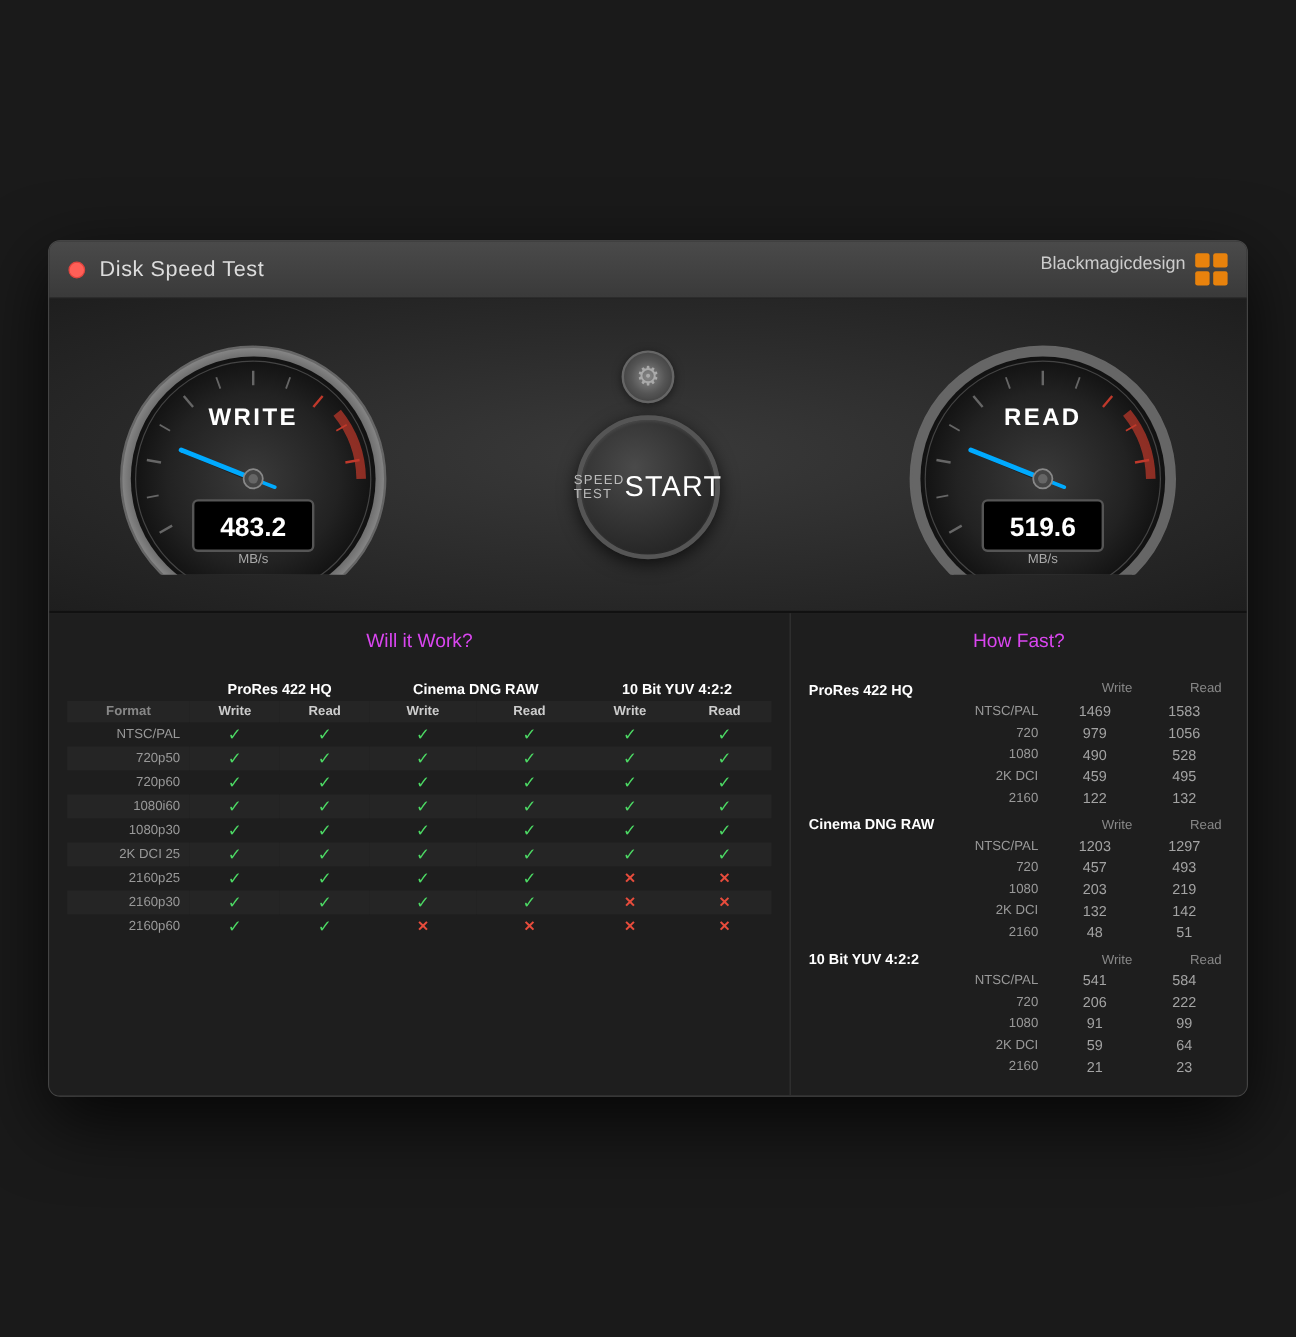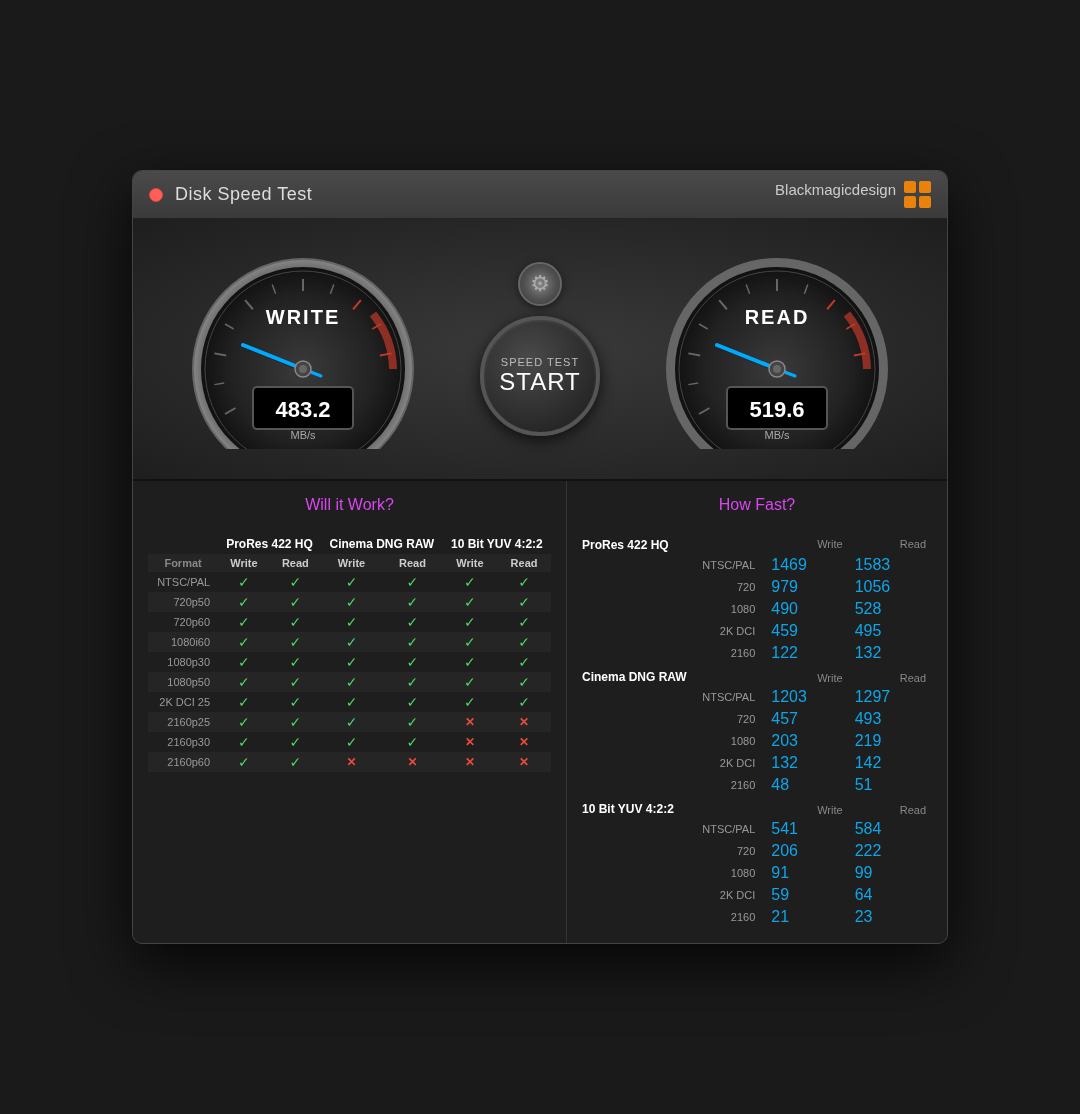"Disk Speed Test" .app-window { width: 816px -> 1000px }
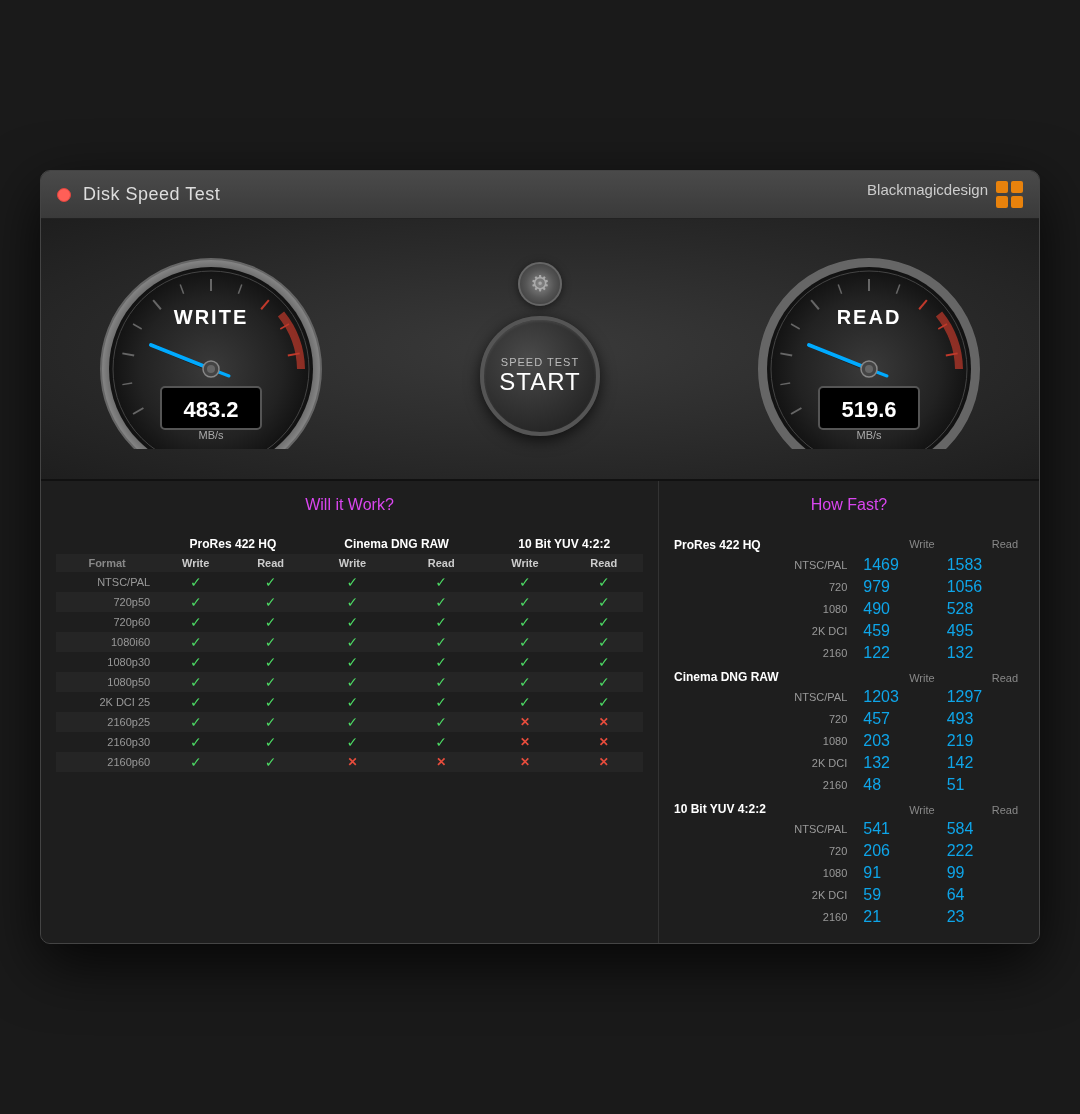"SPEED TEST" .start-button { flex-direction: column -> none }
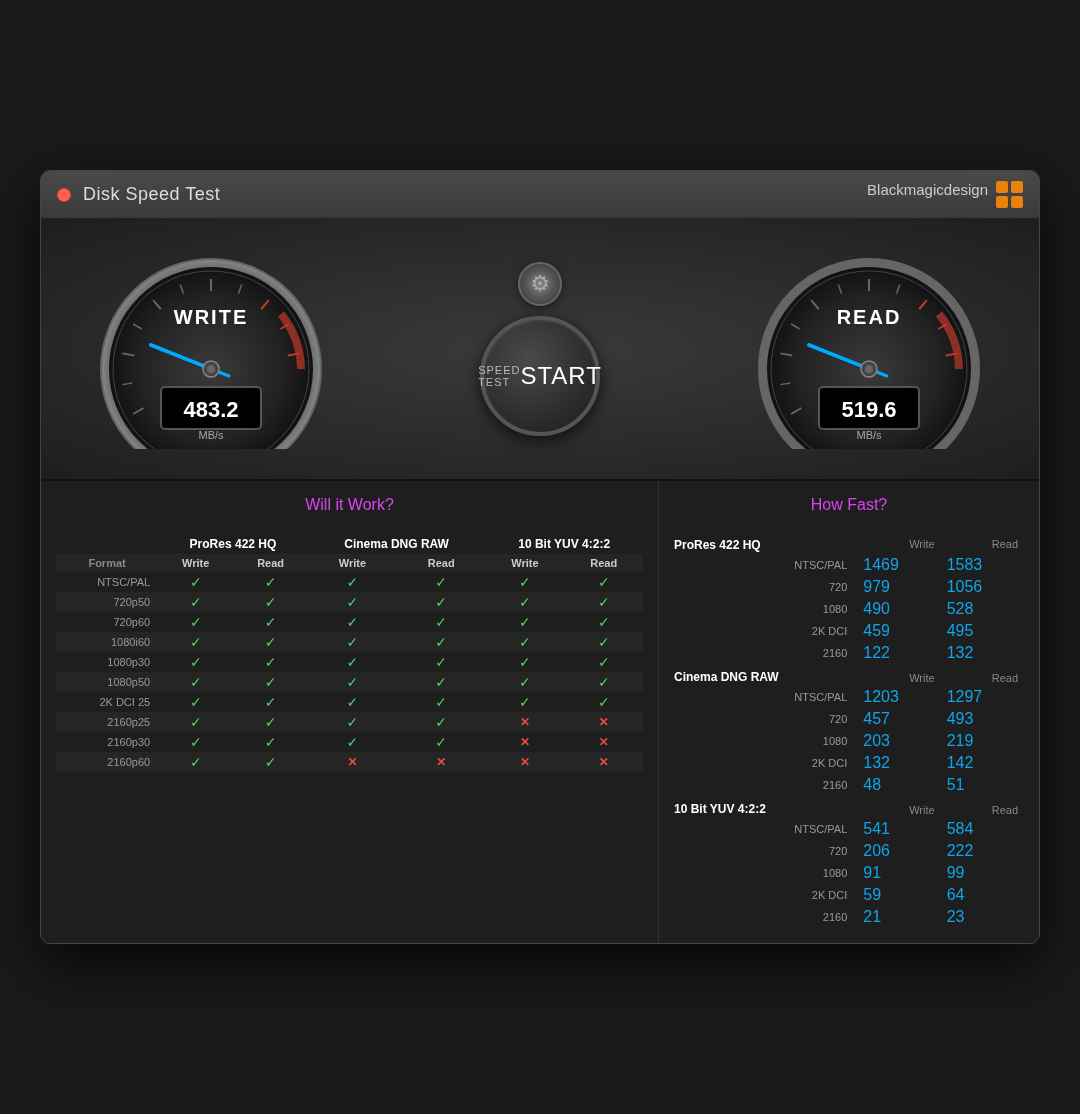"1469" .speed-table .speed-val { color: #0ea5e9 -> #a3a3a3; font-size: 16px -> 12px; text-align: left -> center }
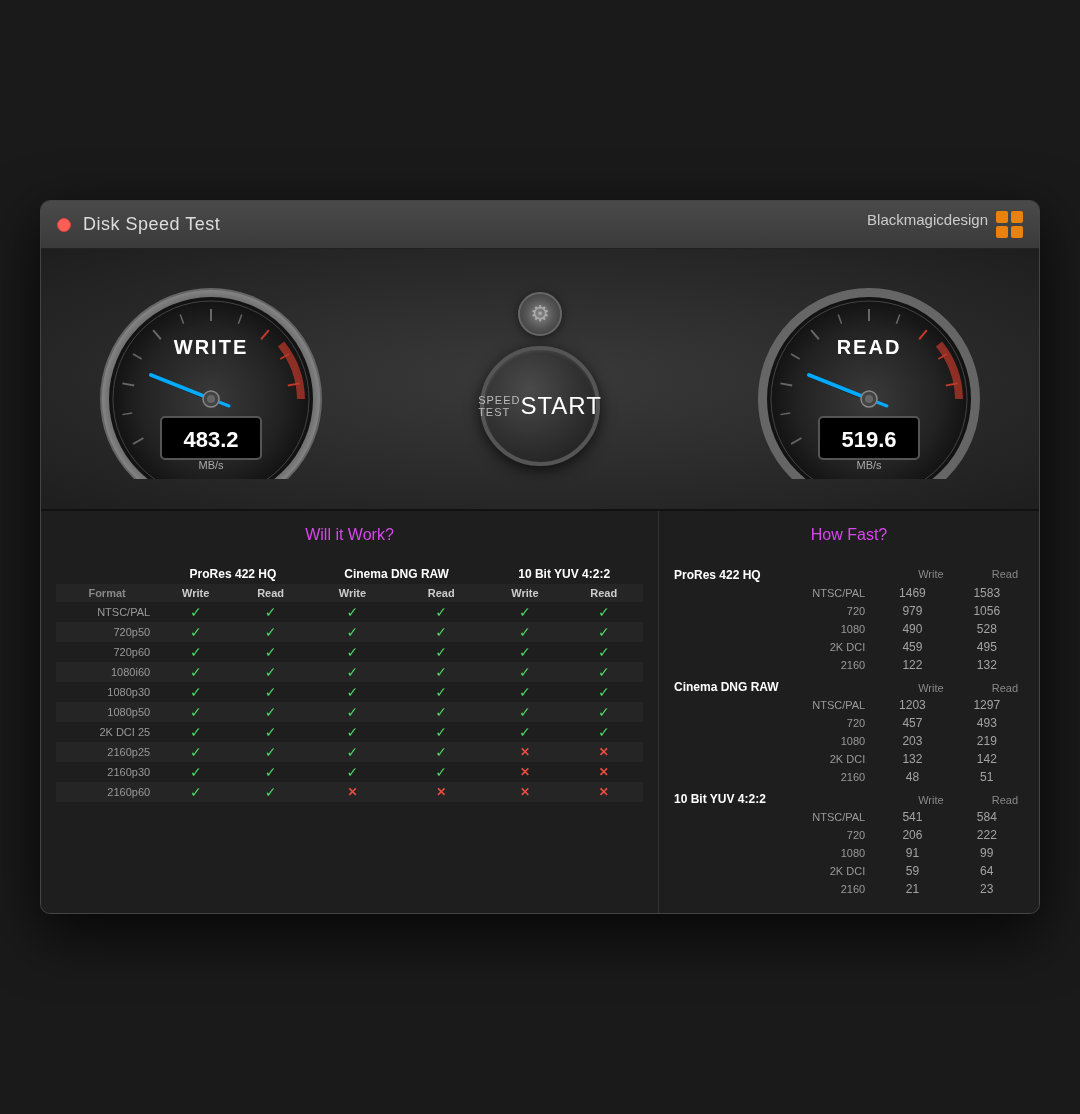"1080p50" tr { html: <tr> <td>1080p50</td> <td><span>✓</span></td> <td><span>✓</span></td> <td><span>✓</span></td> <td><span>✓</span></td> <td><span>✓</span></td> <td><span>✓</span></td> </tr> -> none }
